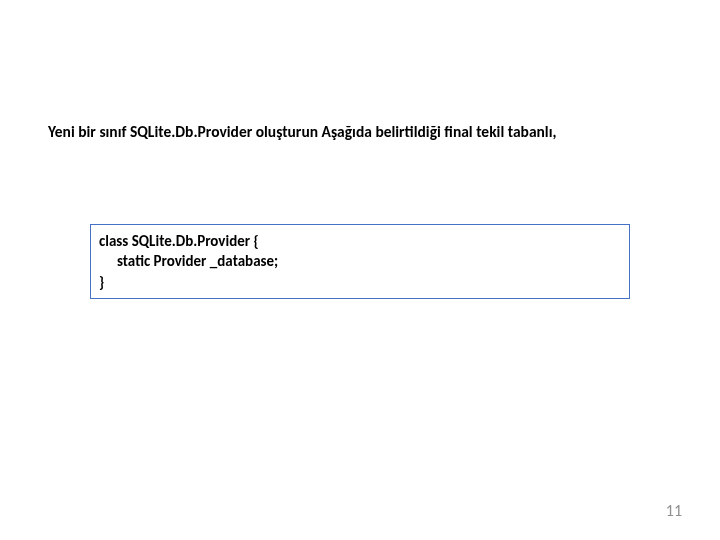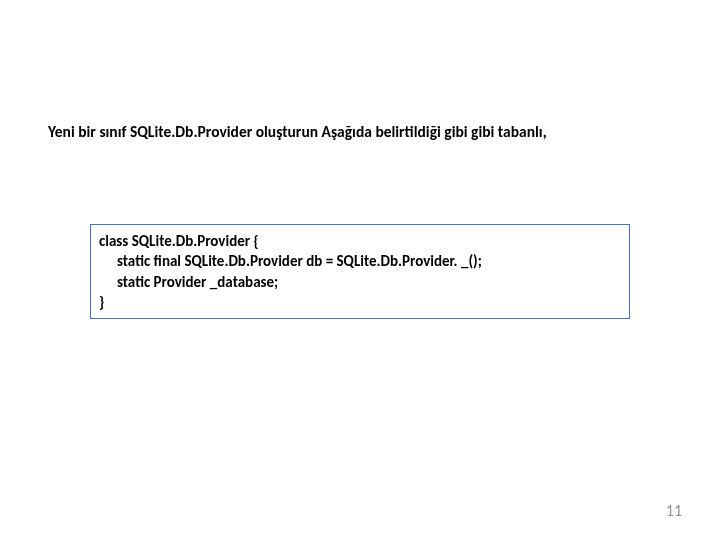"Yeni bir sınıf SQLite.Db.Provider" div { text: gibi gibi -> final tekil }
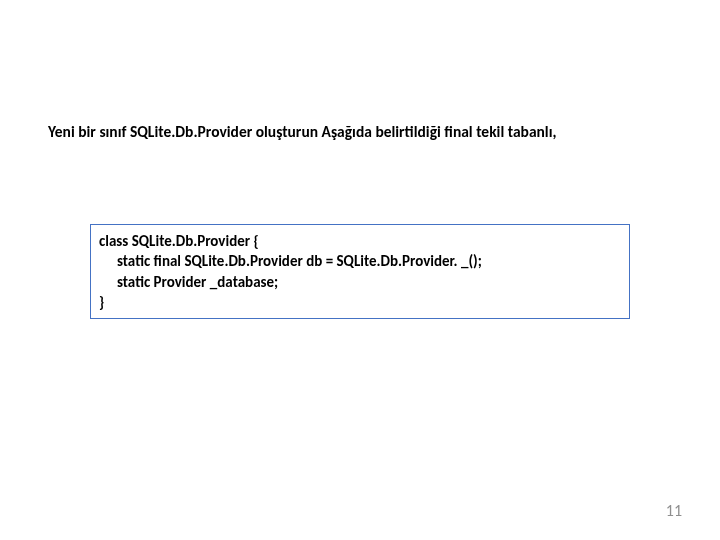"static final SQLite.Db.Provider db =" div.code-line { html: <div>static final SQLite.Db.Provider db = SQLite.Db.Provider. _();</div> -> none }
